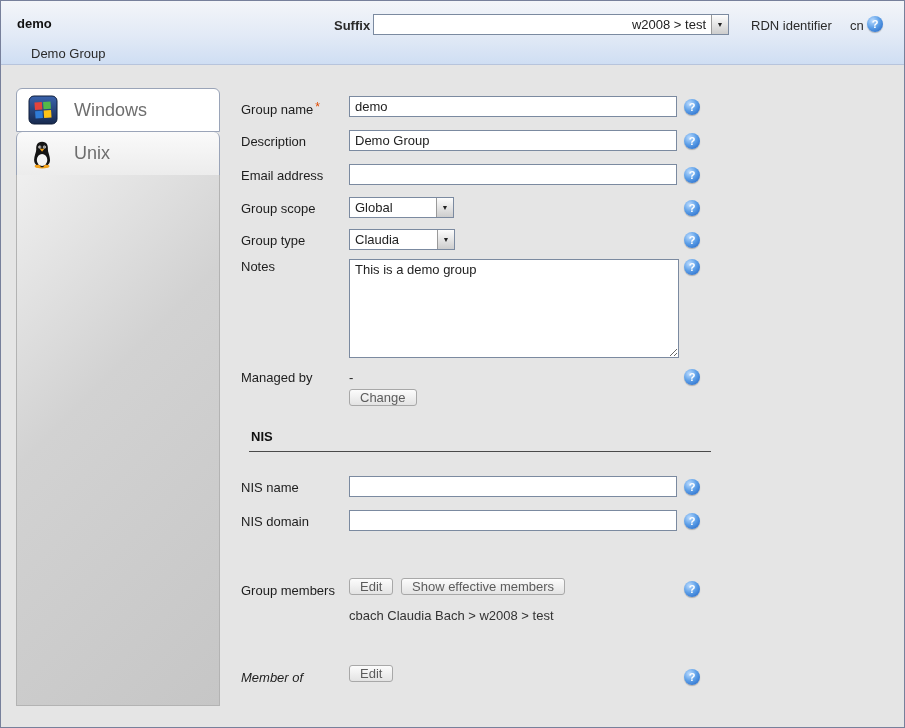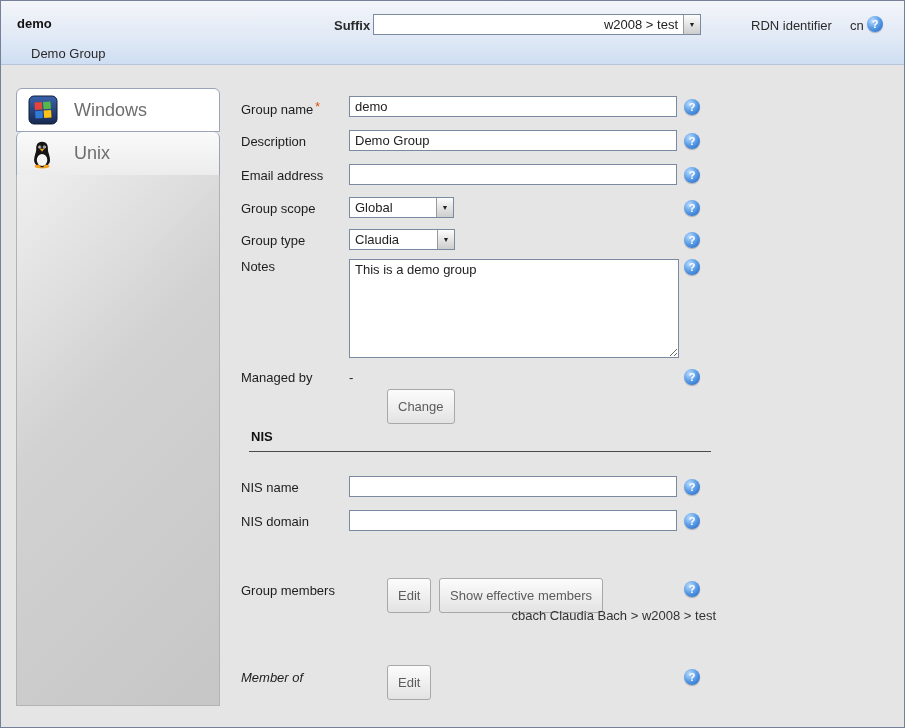"w2008 > test" .suffix-select { width: 328px -> 356px }
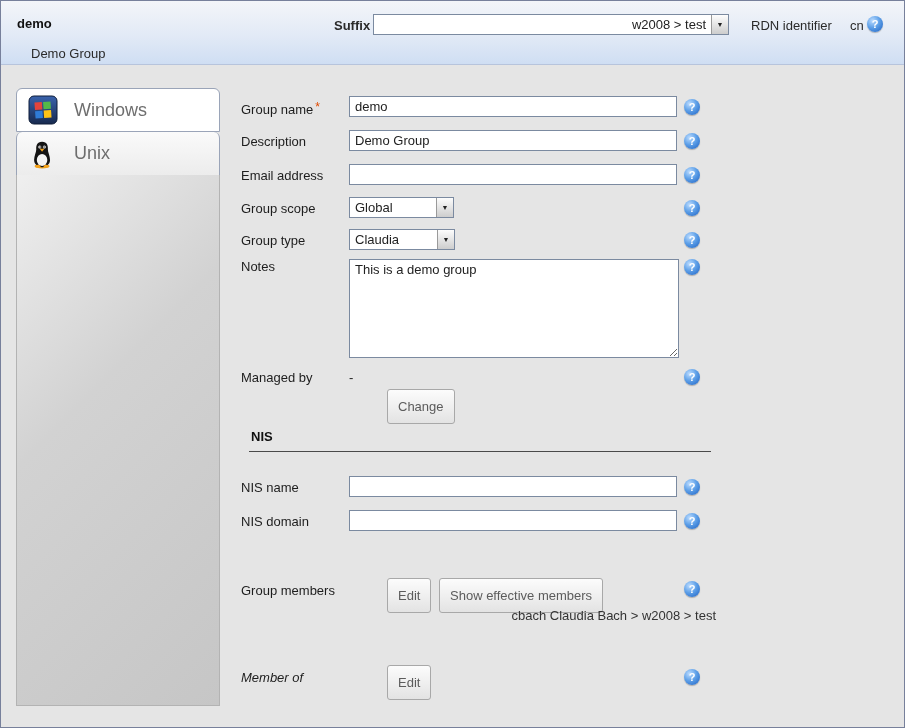"Change" .btn { height: 35px -> 17px; margin-left: 38px -> none }
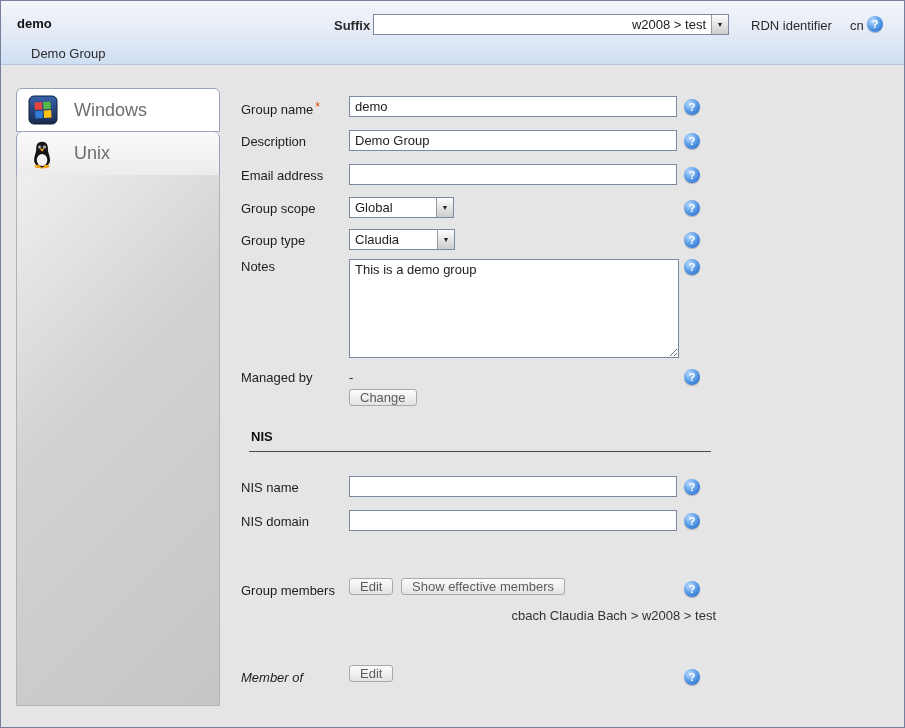"cbach Claudia Bach > w2008" .members { left: 363px -> 348px; text-align: right -> none }
